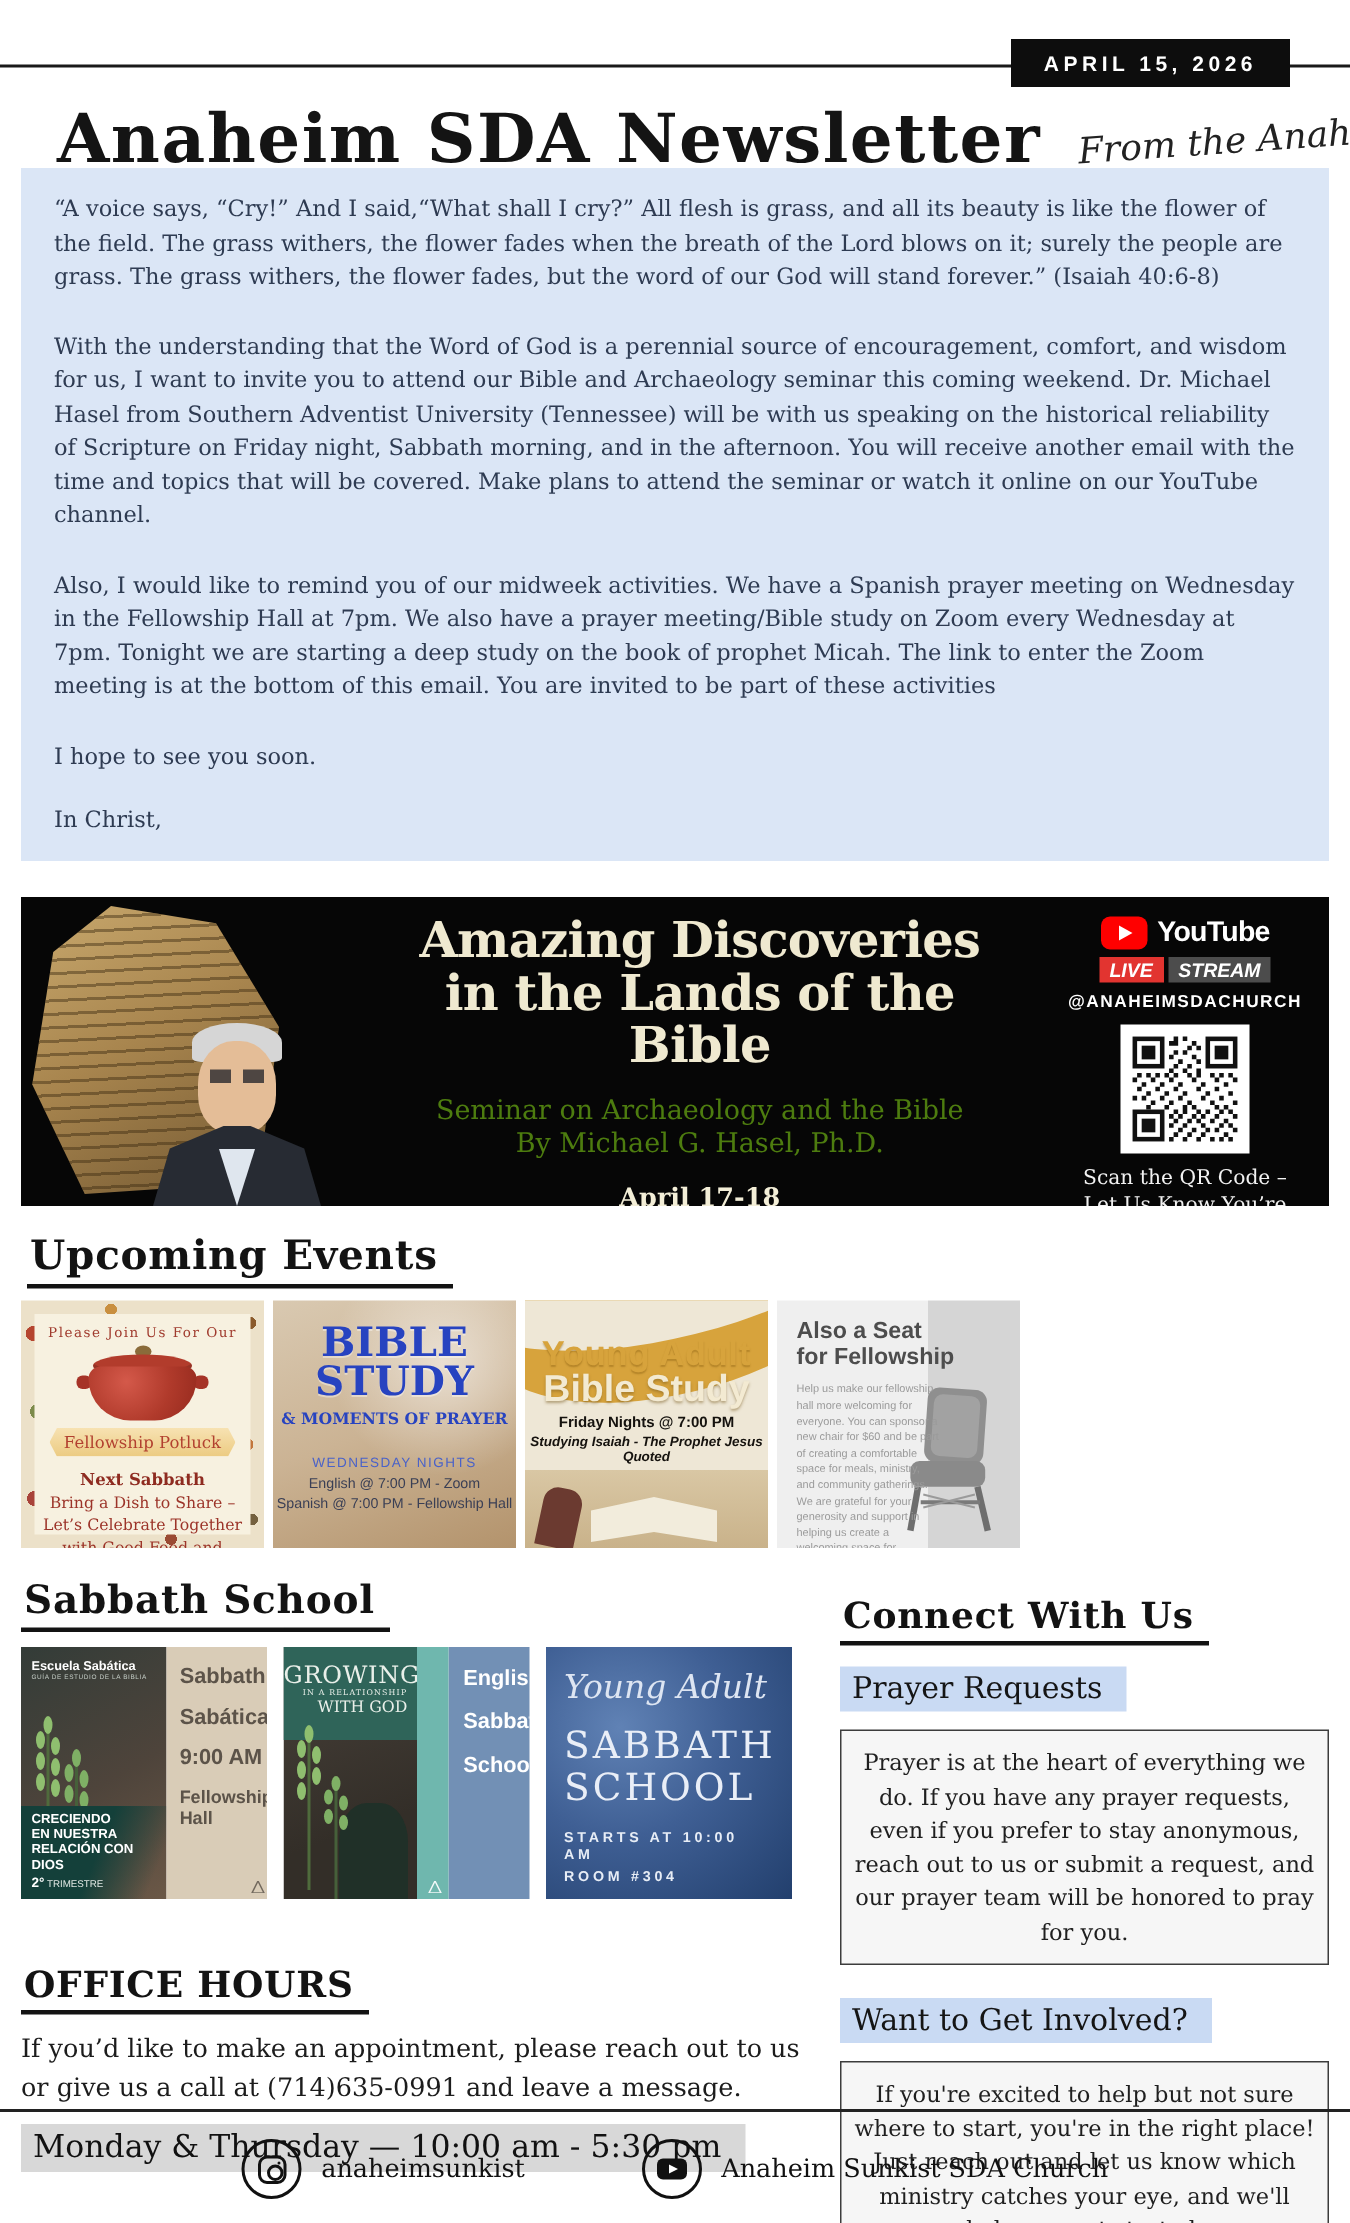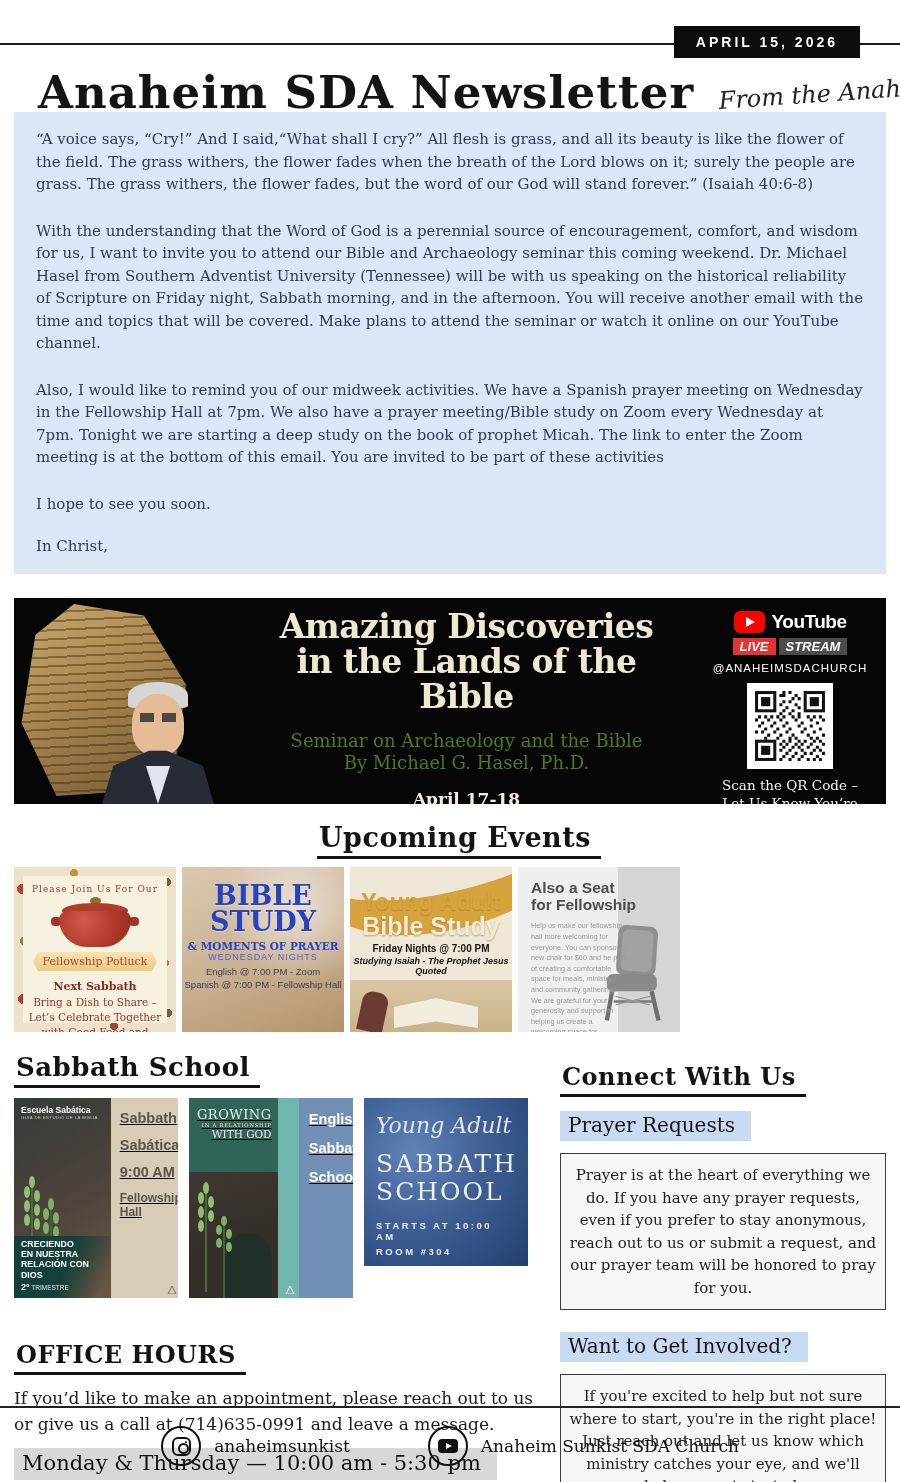"@ANAHEIMSDACHURCH" .handle { font-weight: normal -> bold }
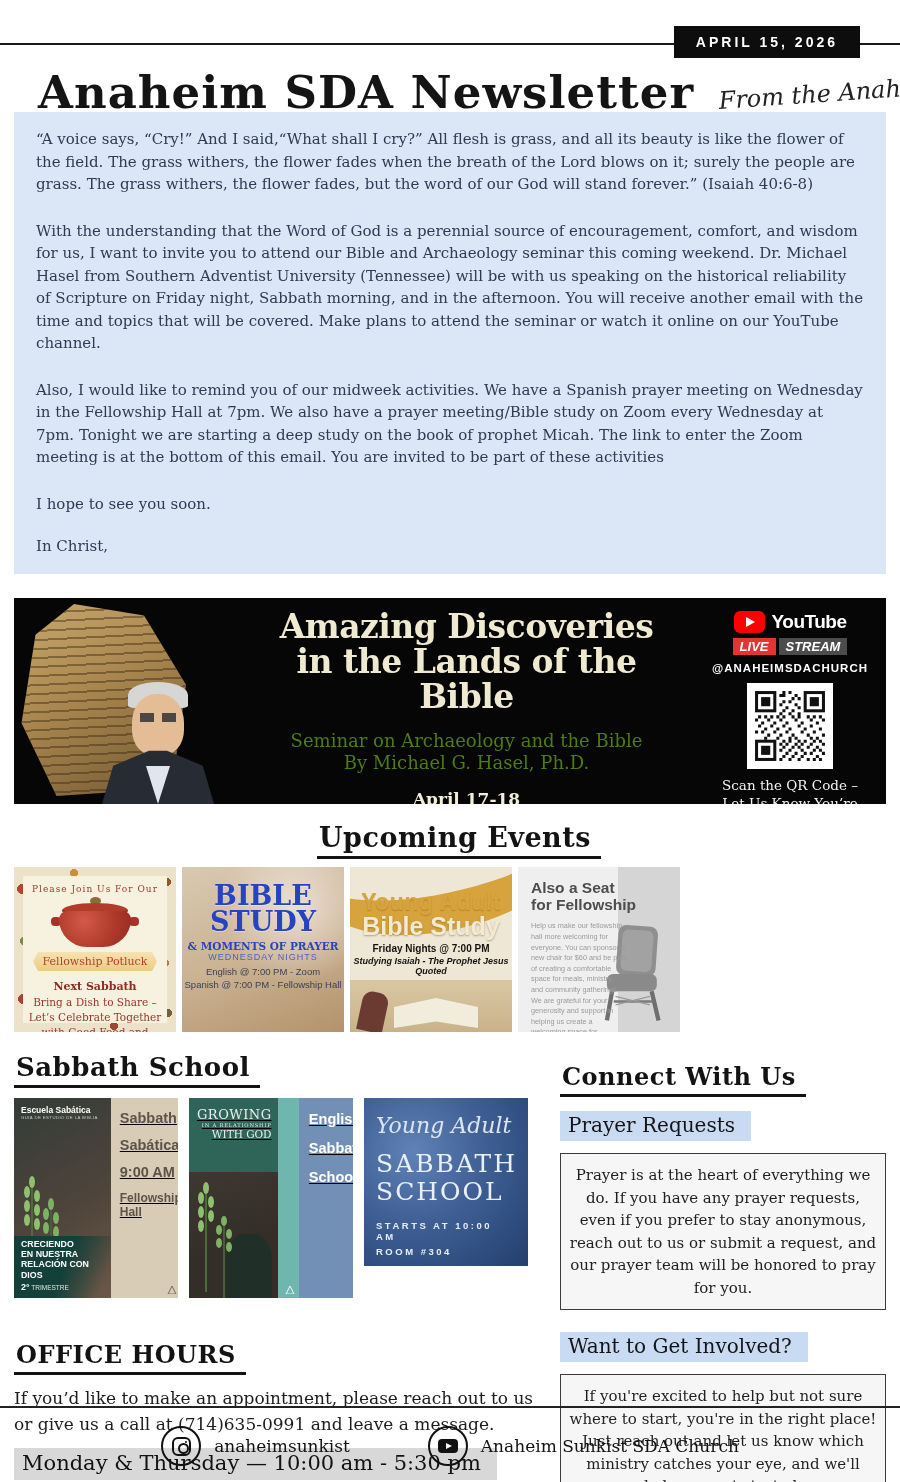"Upcoming Events" .events-head { text-align: center -> none }
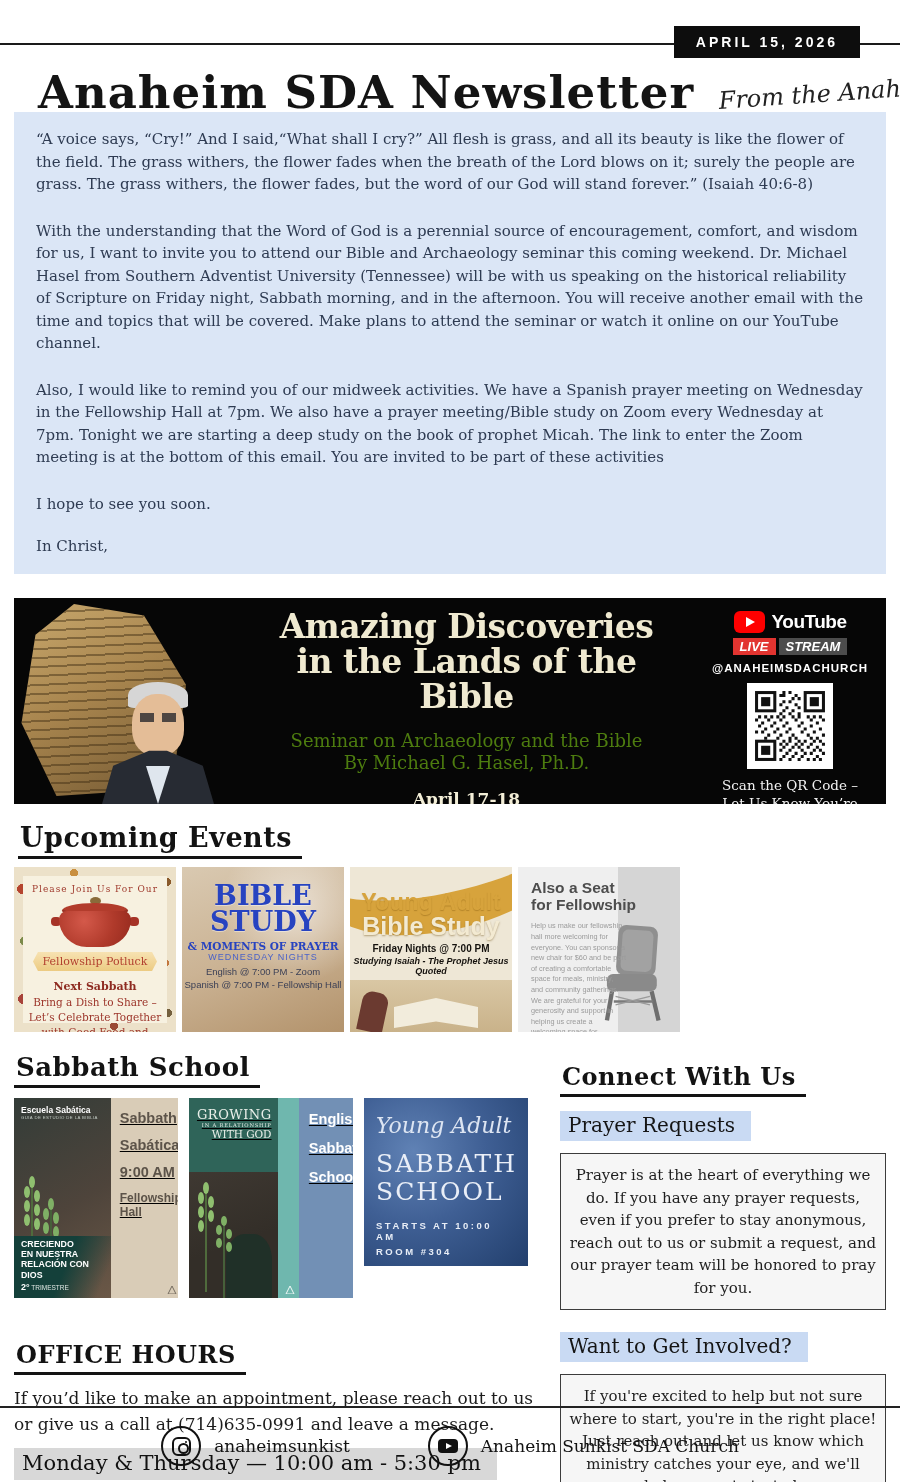"WEDNESDAY NIGHTS" .bs-when { margin-top: 0 -> 18px }
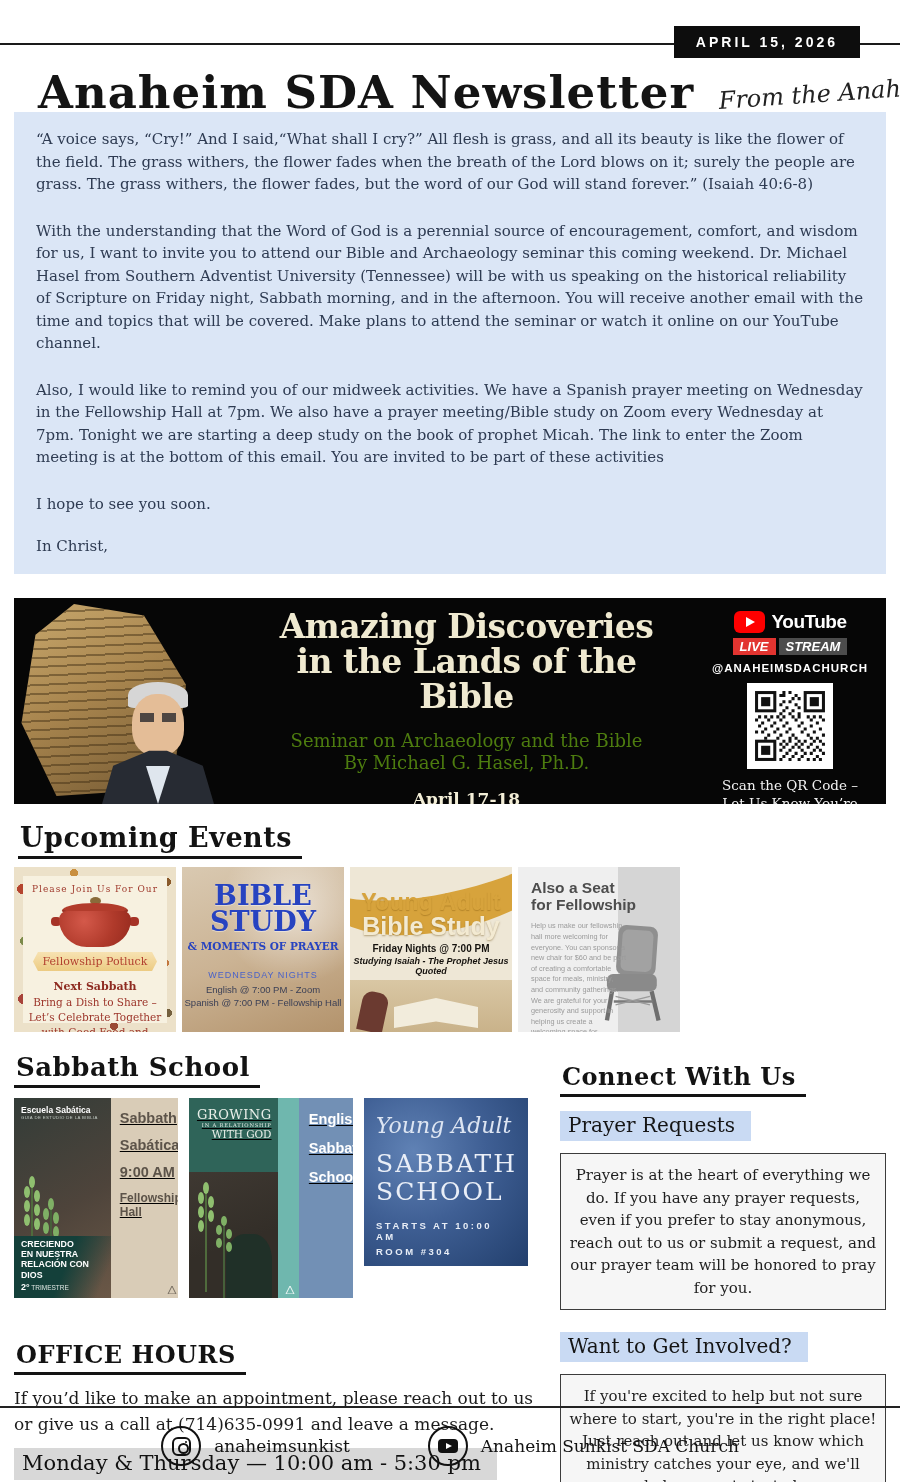"Escuela Sabática" .ss-card { height: 200px -> 168px; text-decoration: underline -> none }
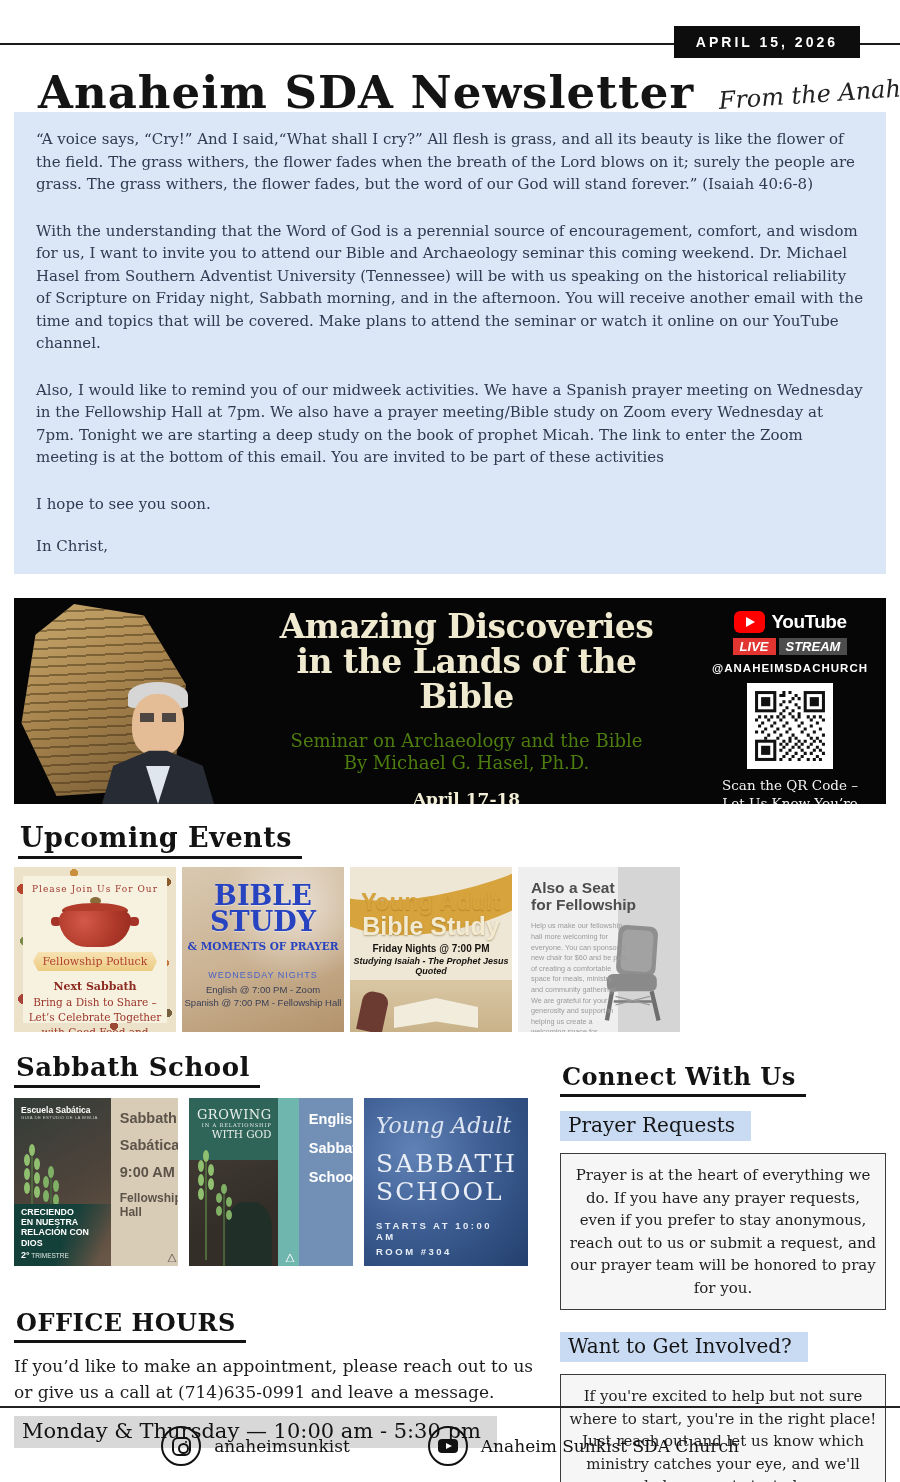"GROWING" .en-b1 { font-size: 13px -> 16px }
